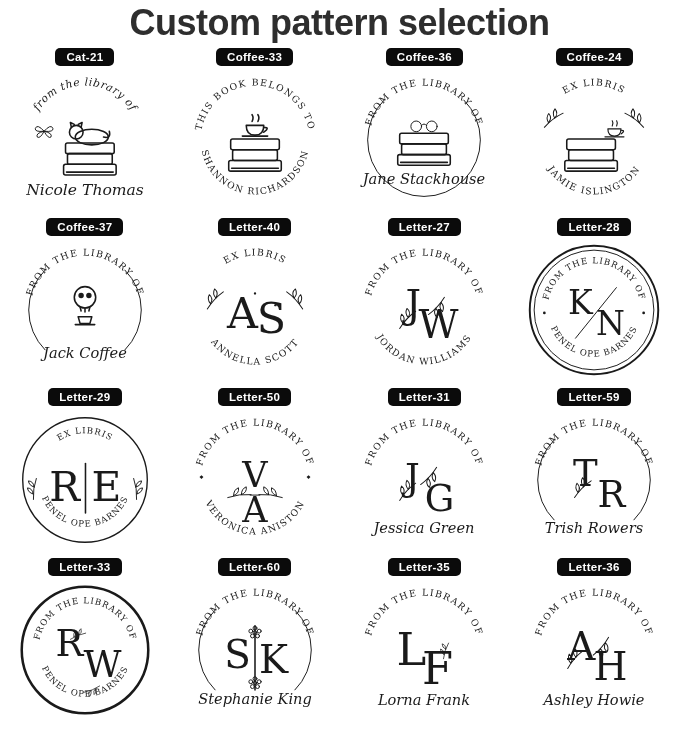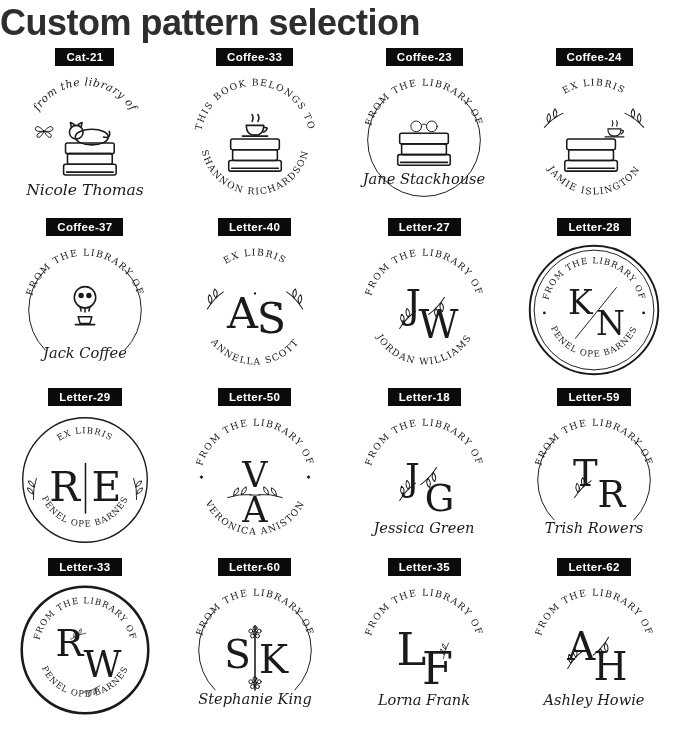"Custom pattern selection" .title { text-align: none -> center }
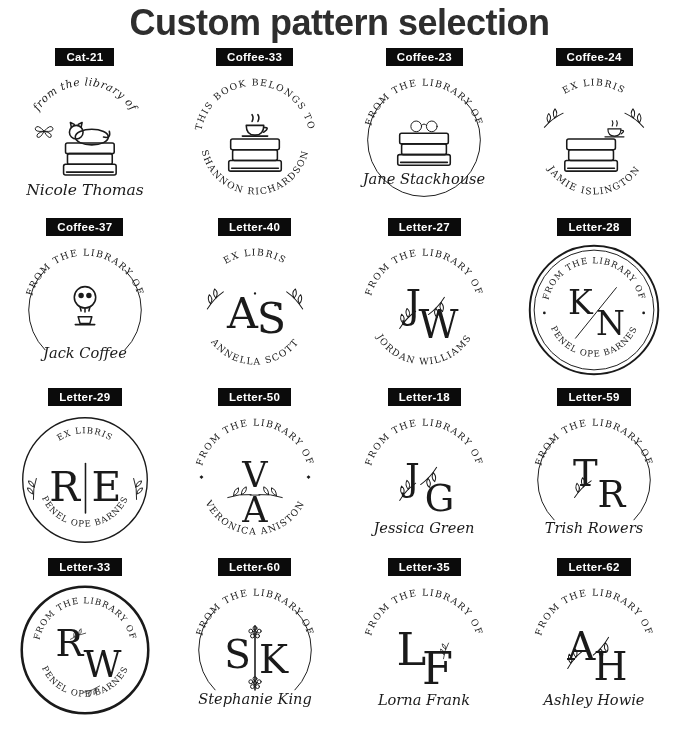"Cat-21" .badge { border-radius: 0 -> 5px }
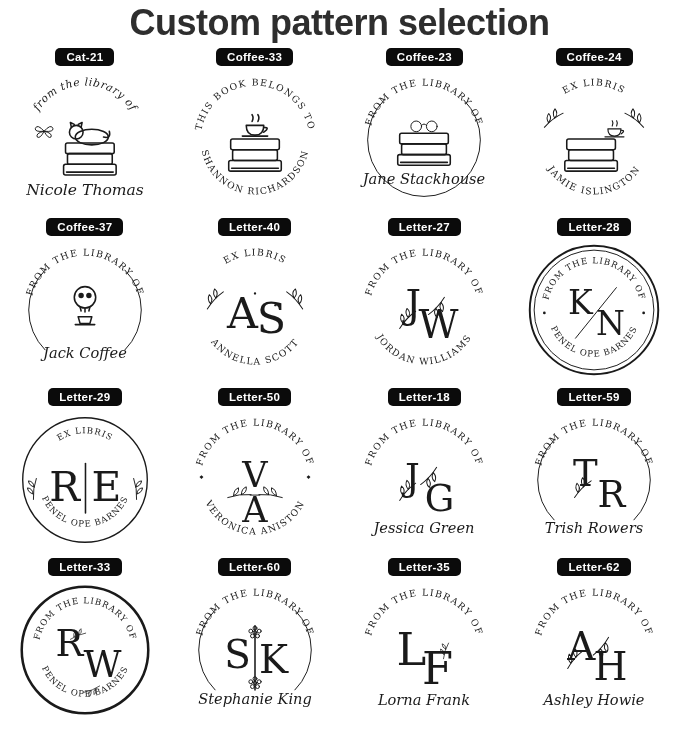"Coffee-23" div.badge { text: Coffee-23 -> Coffee-36 }
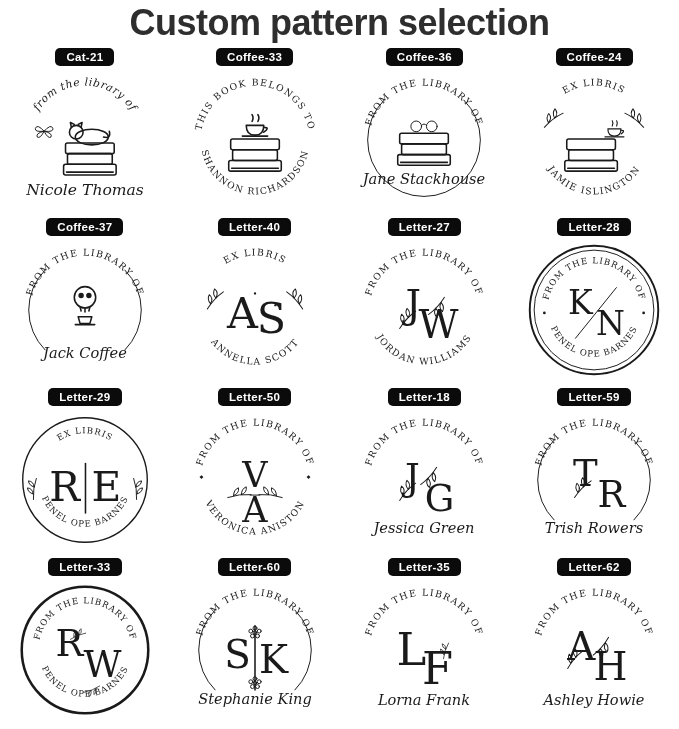"Letter-18" div.badge { text: Letter-18 -> Letter-31 }
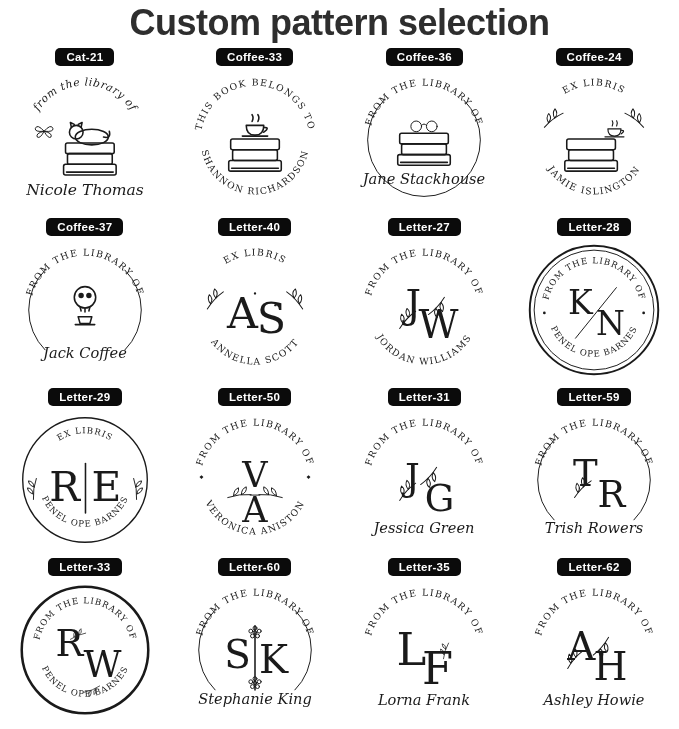"Letter-62" div.badge { text: Letter-62 -> Letter-36 }
